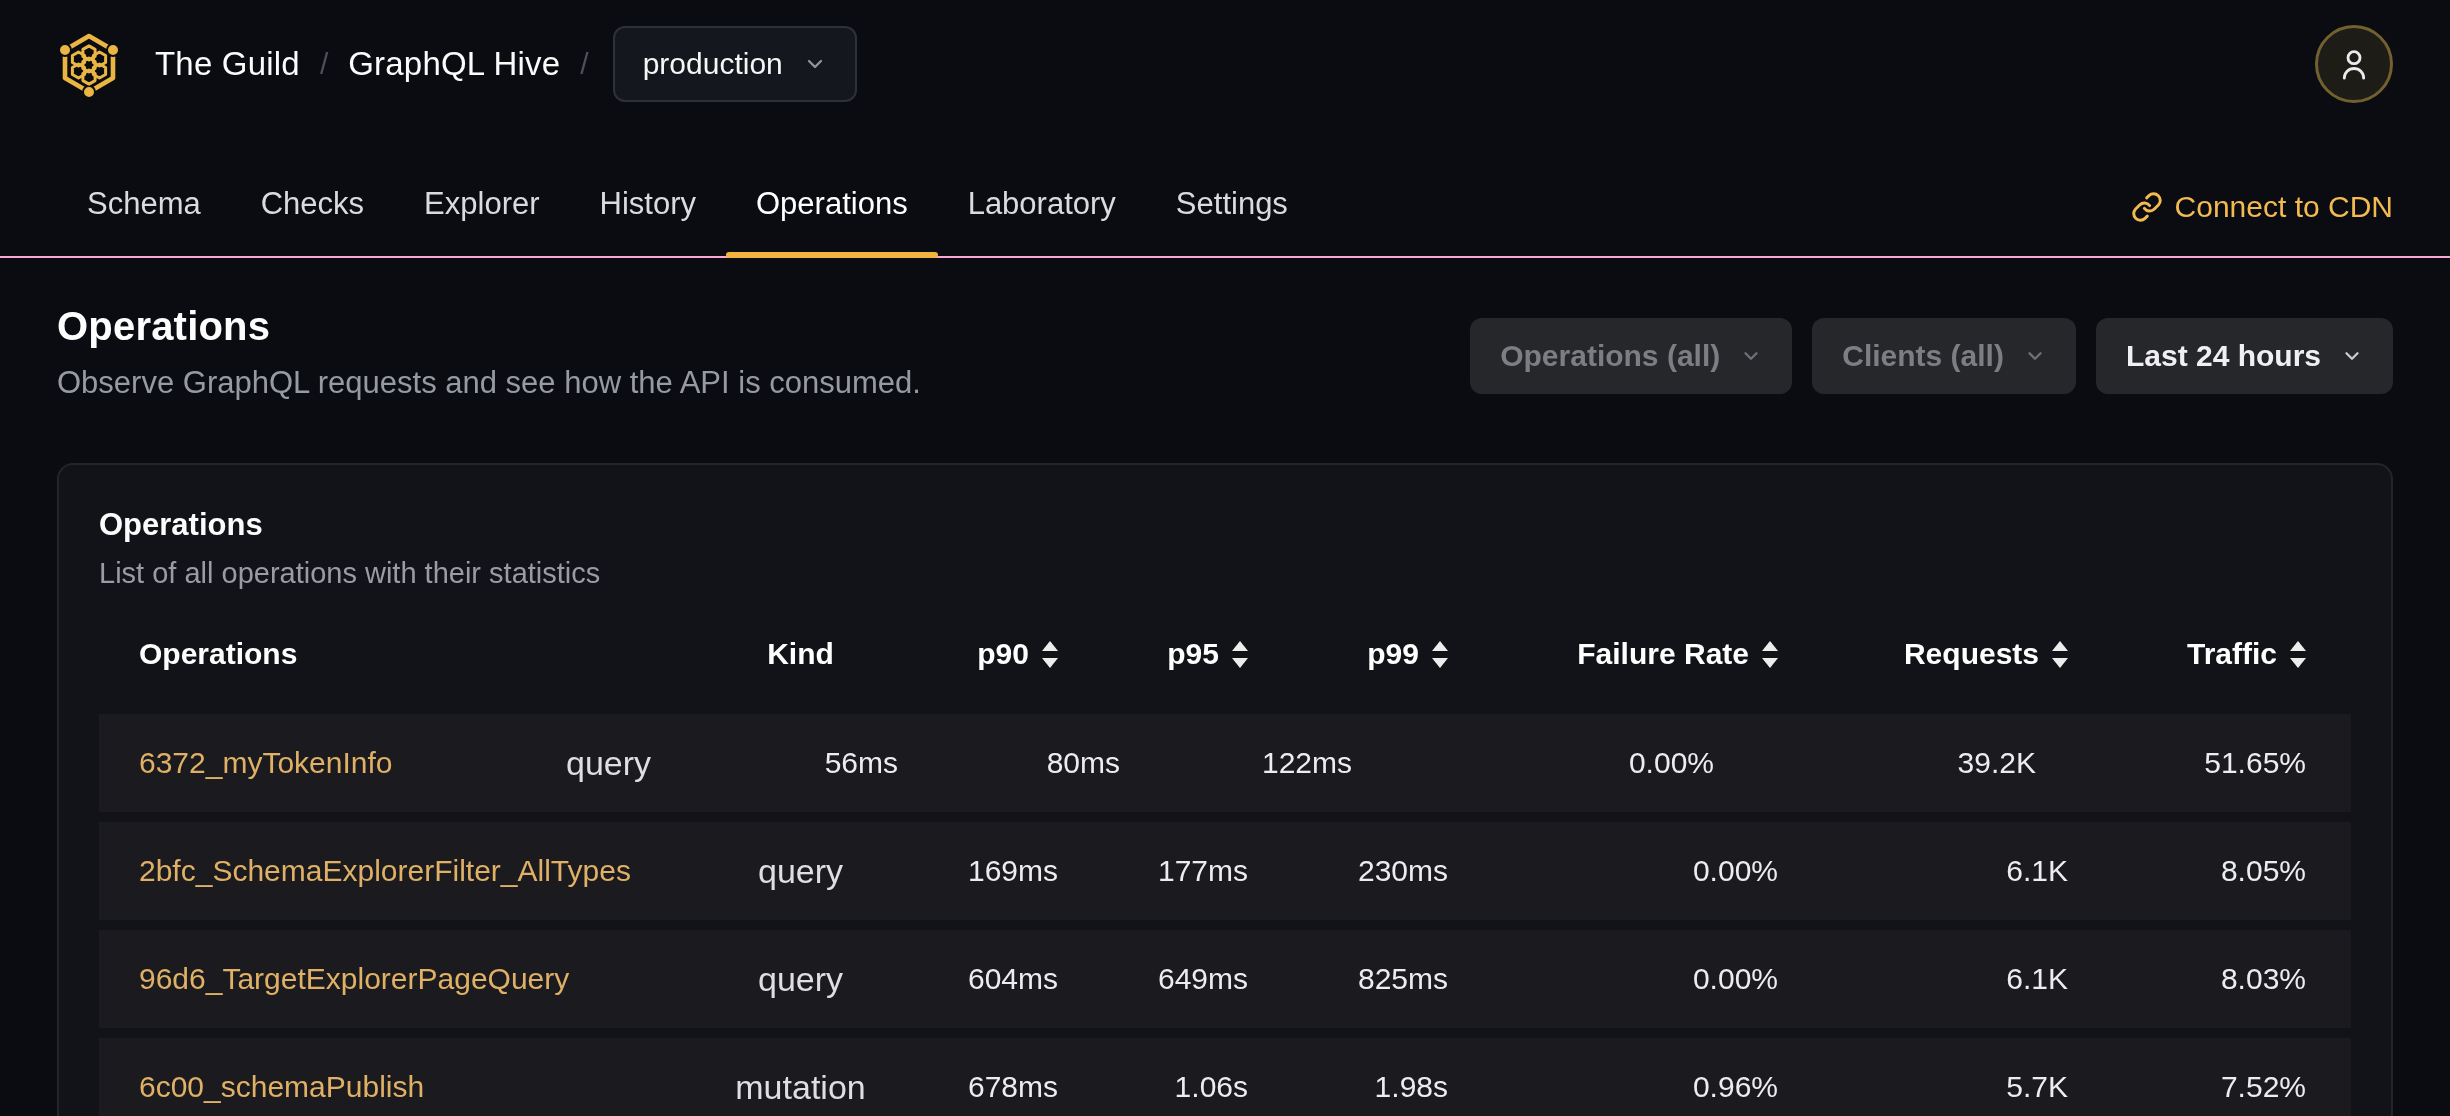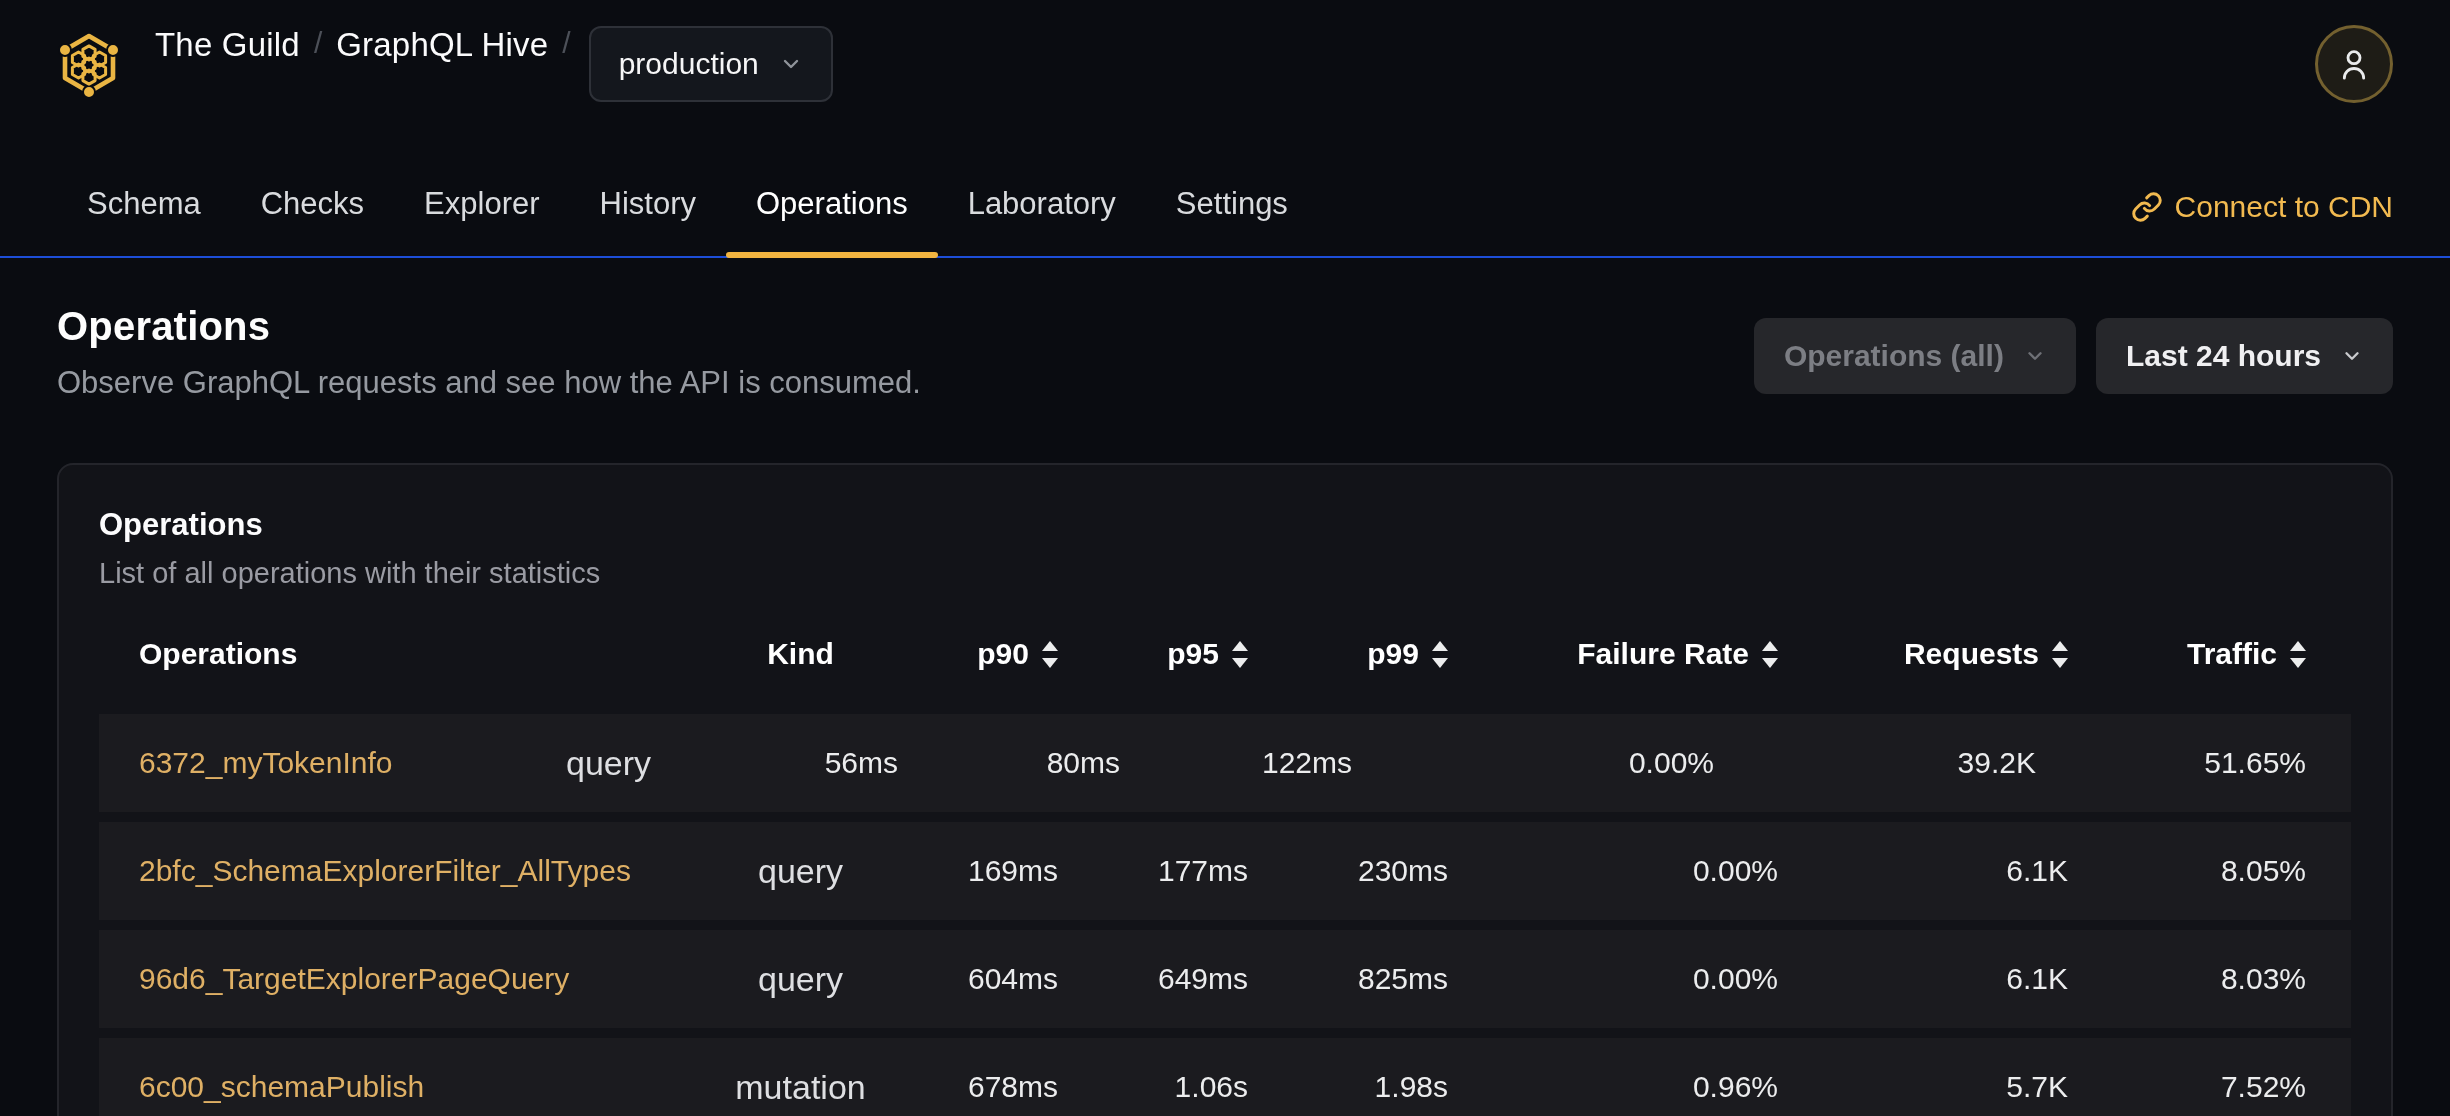"The Guild" .crumbs { align-items: none -> center; gap: 14px -> 20px }
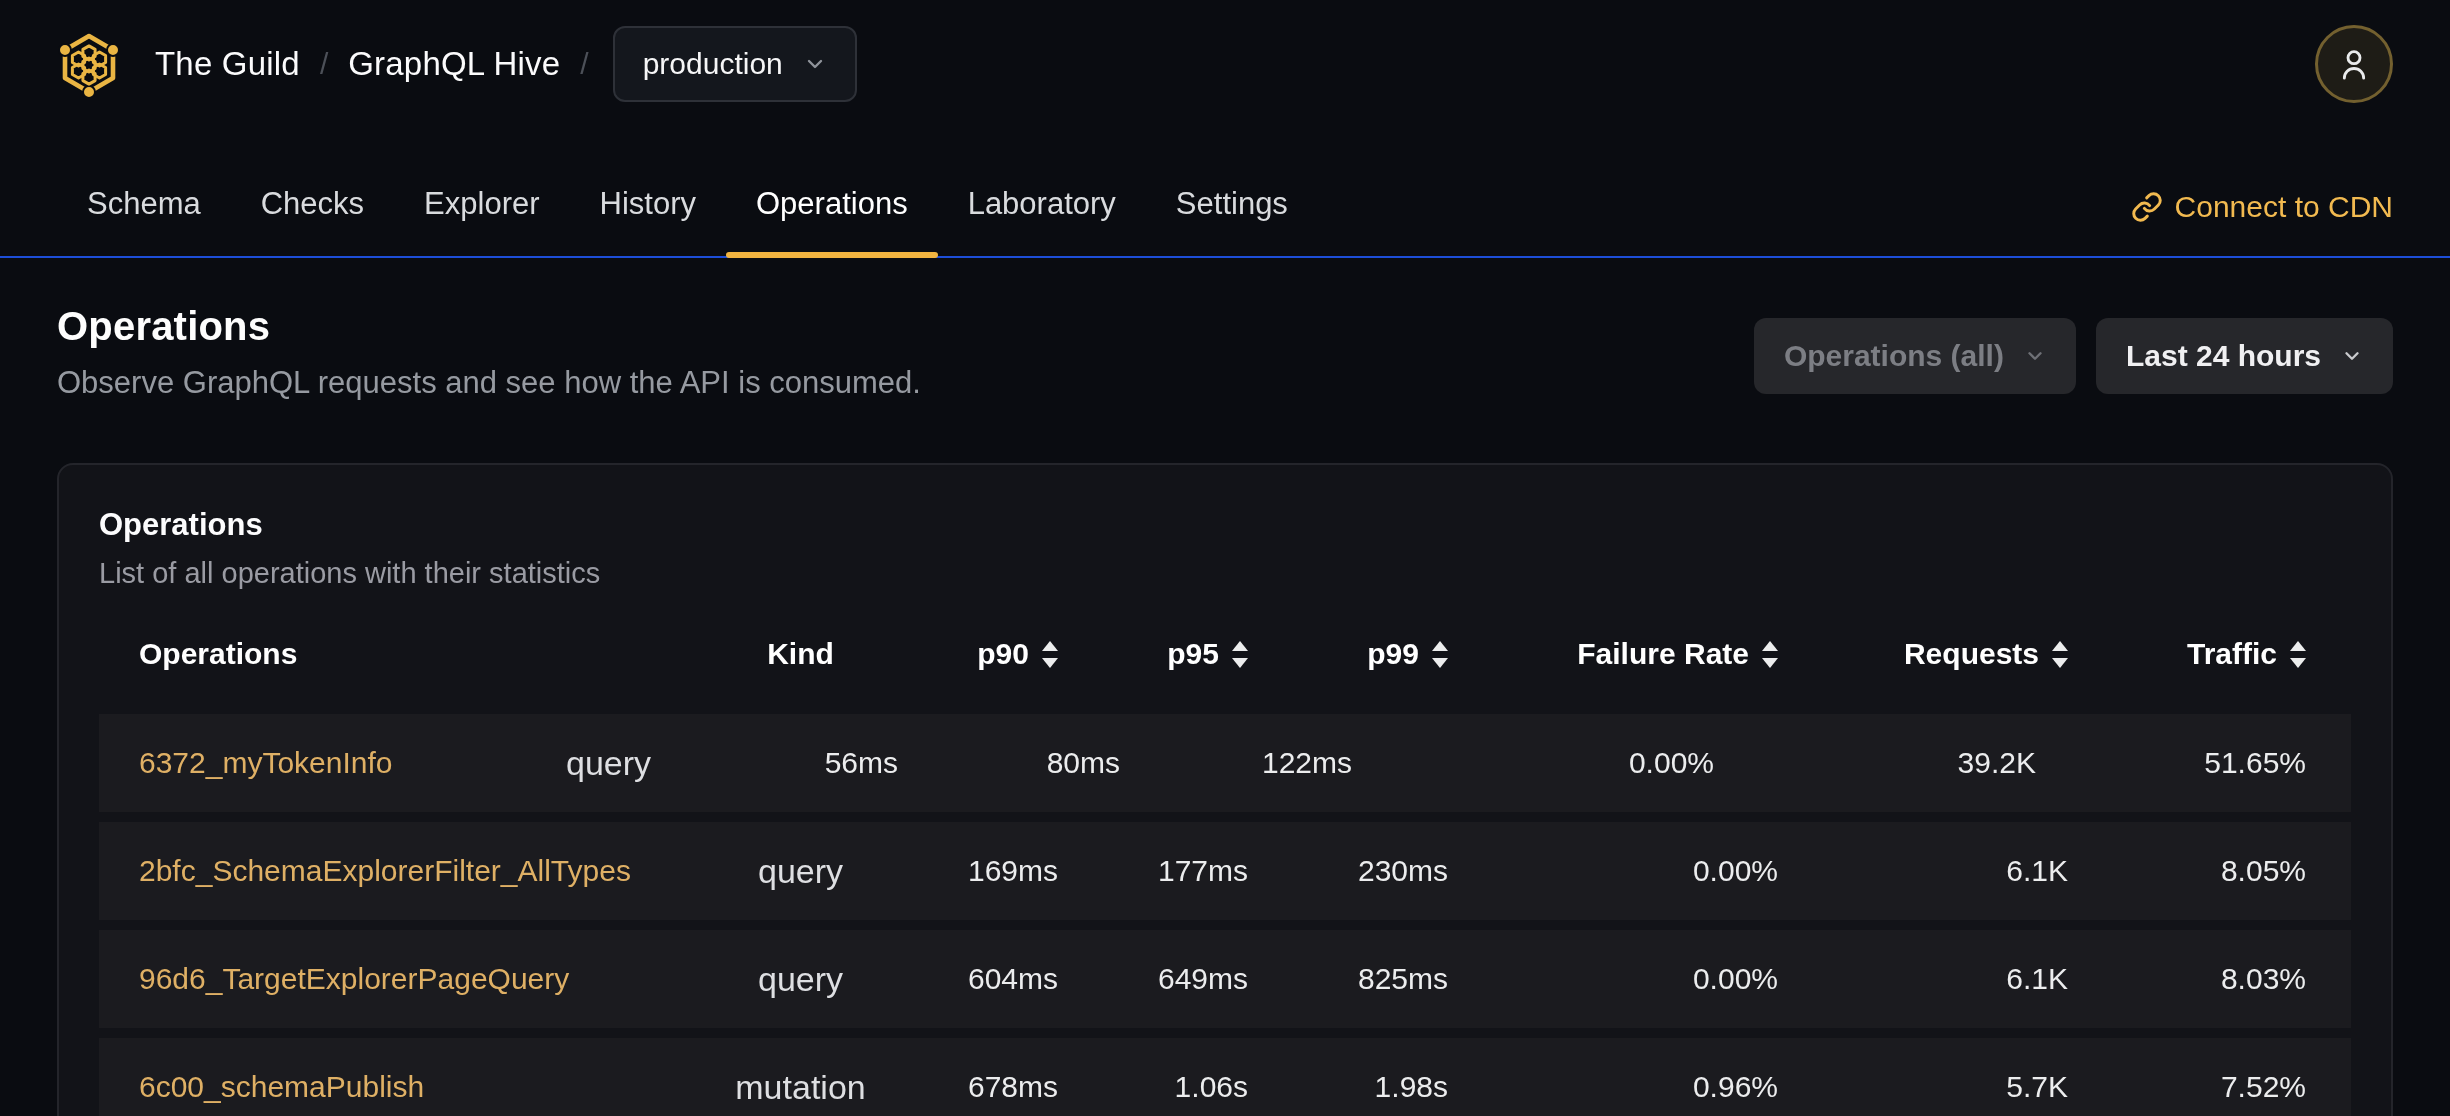"Schema" .navbar { border-bottom: 2px solid #1d4ed8 -> 2px solid #f9a8d4 }
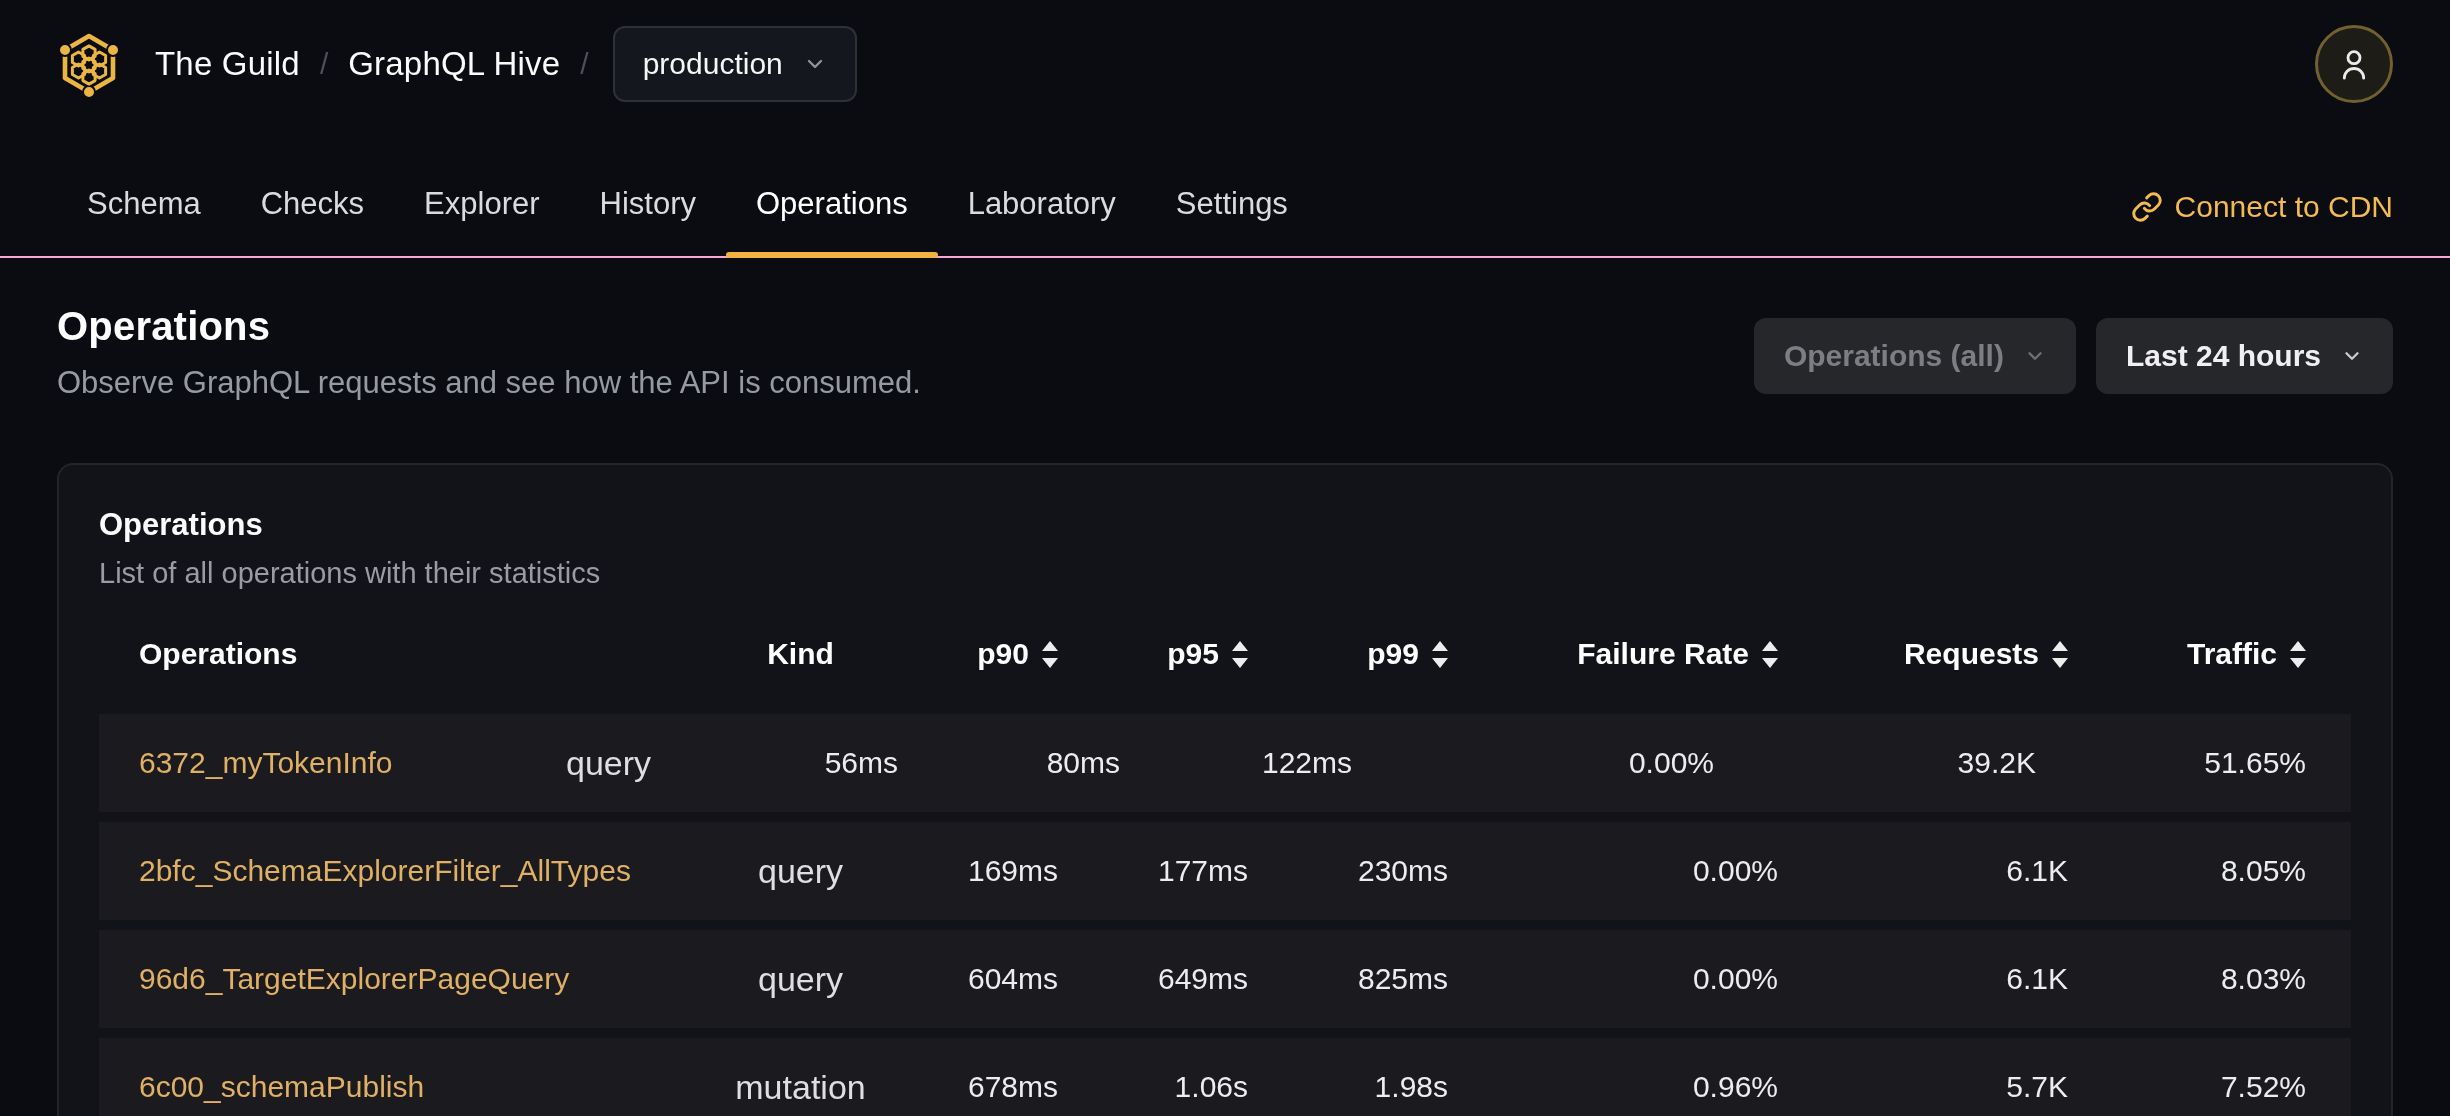"Clients (all)" button.filter-btn { html: none -> <button> <span>Clients (all)</span> <span> <svg> <polyline></polyline> </svg> </span> </button> }
